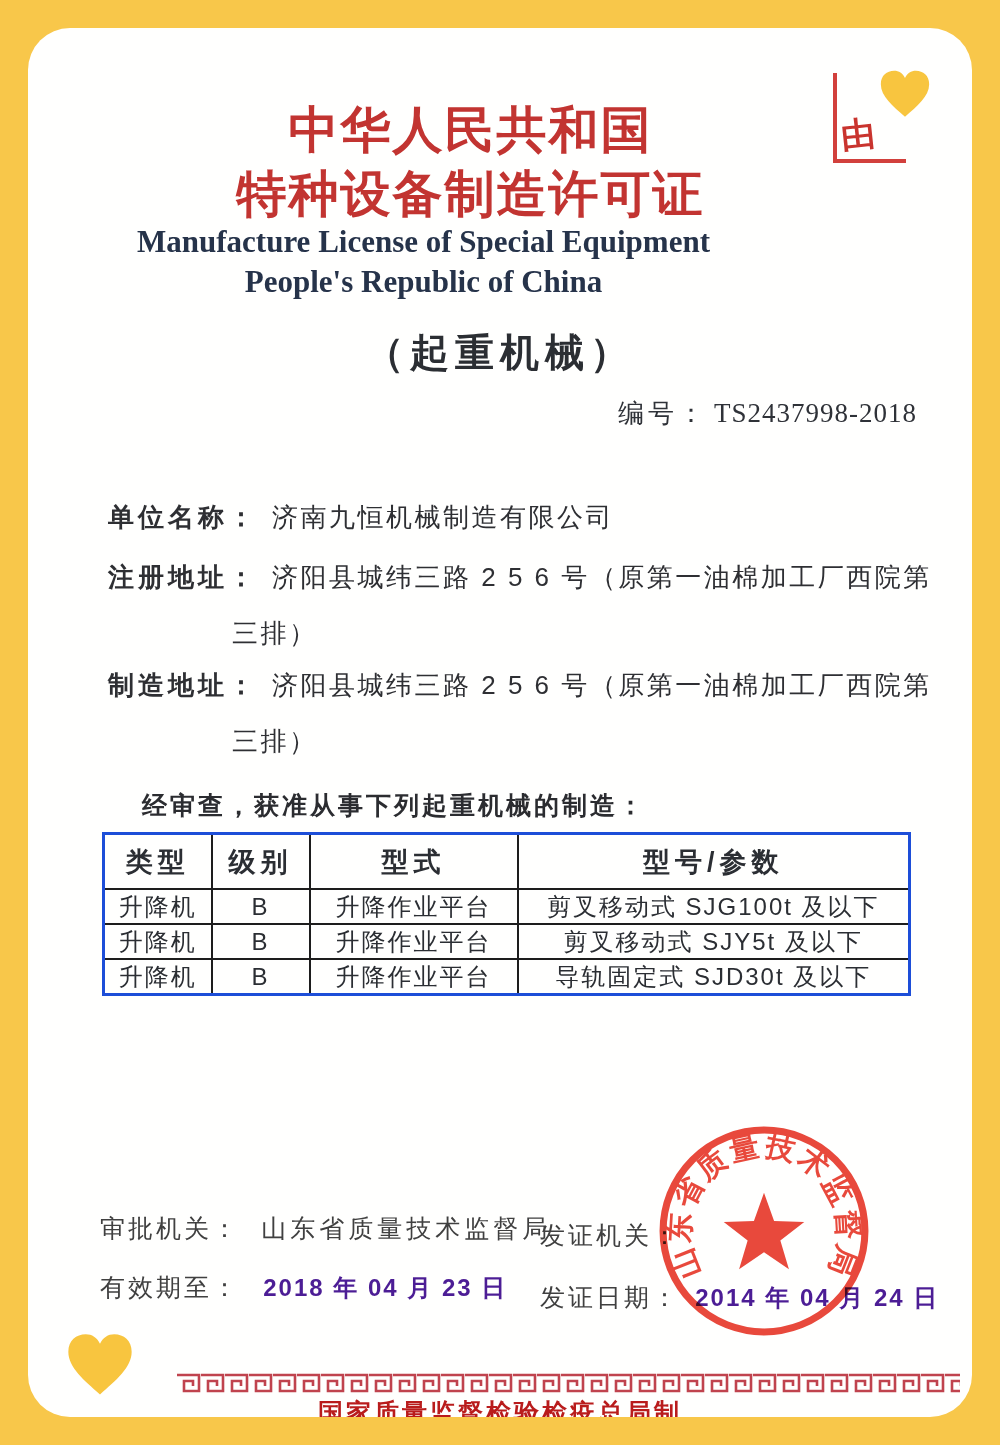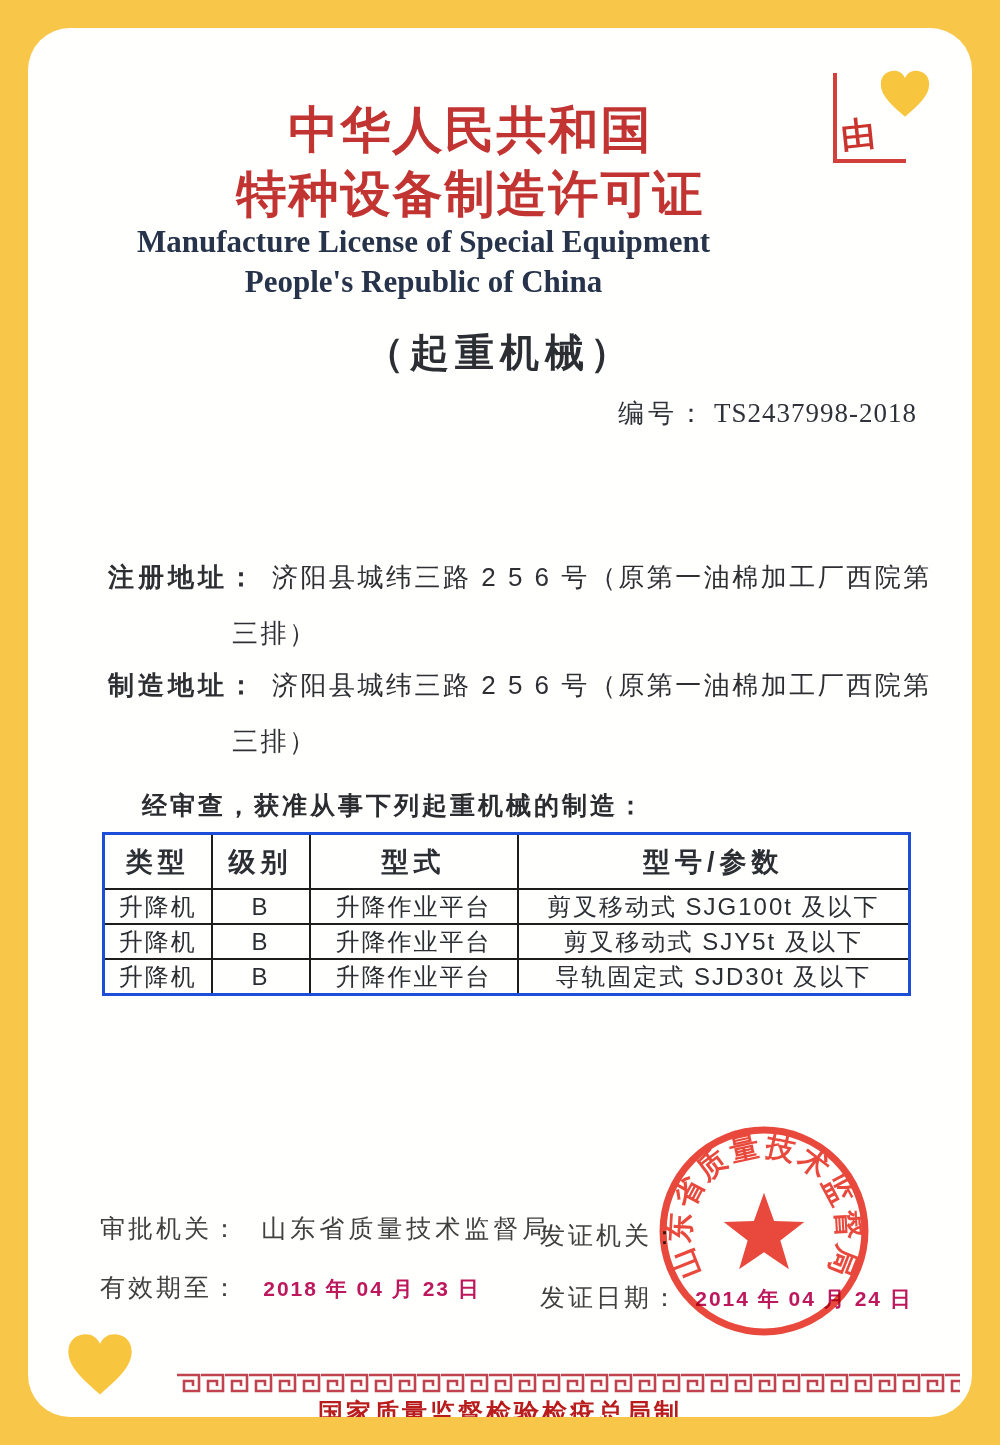"单位名称： 济南九恒机械制造有限公司" div.abs { html: none -> <div> <span>单位名称：</span><span>济南九恒机械制造有限公司</span> </div> }
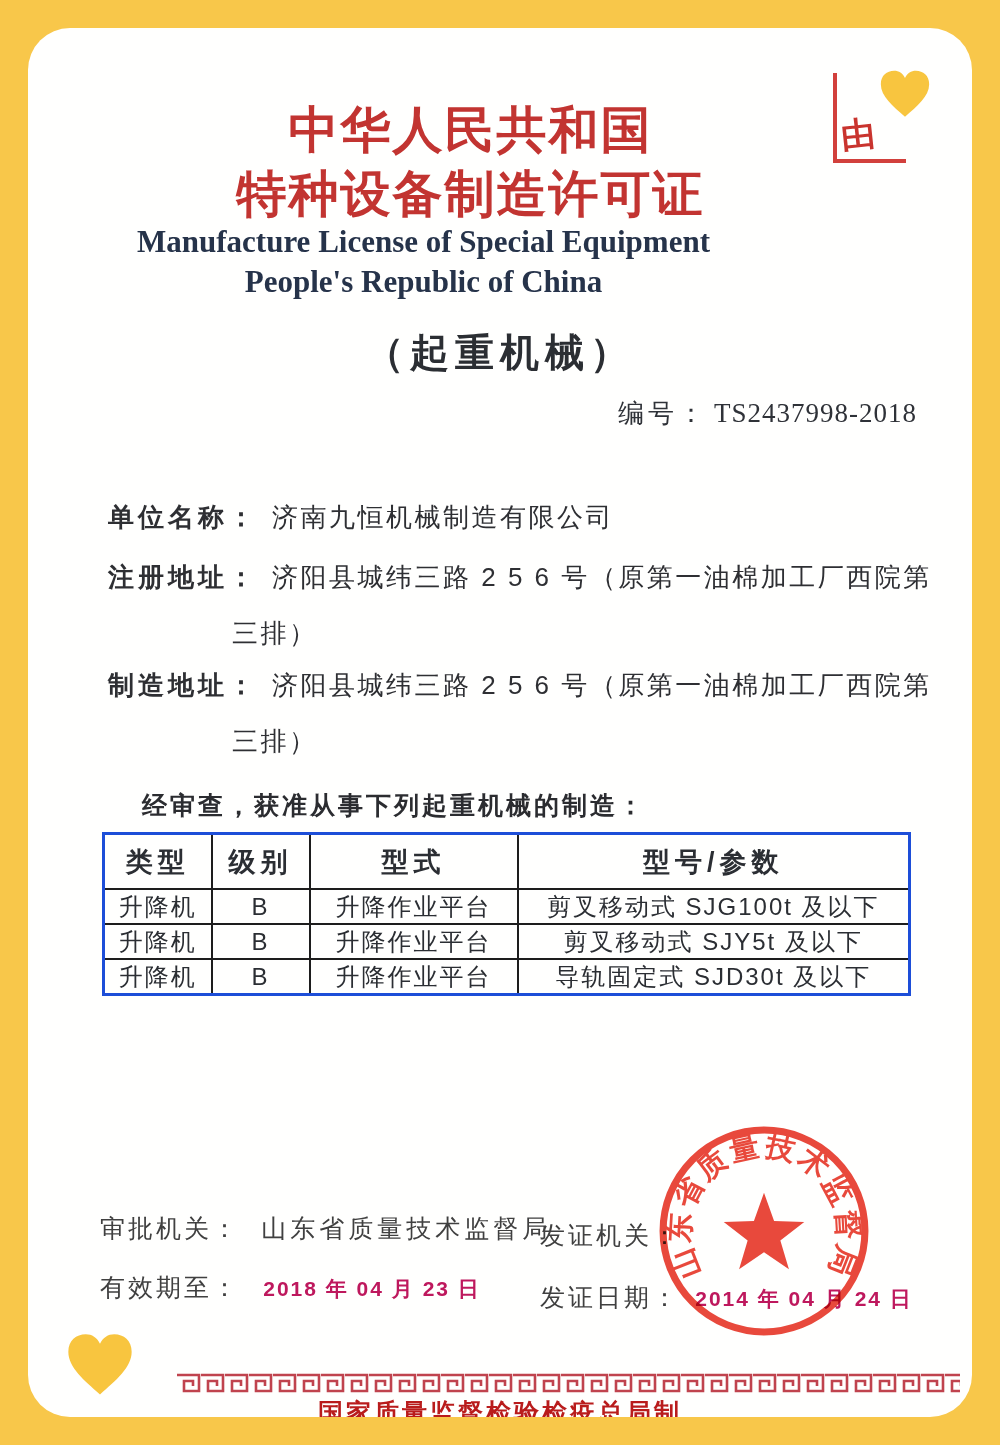"2018 年 04 月 23" .fdate { color: #be185d -> #4c1d95; font-size: 21px -> 24px }
